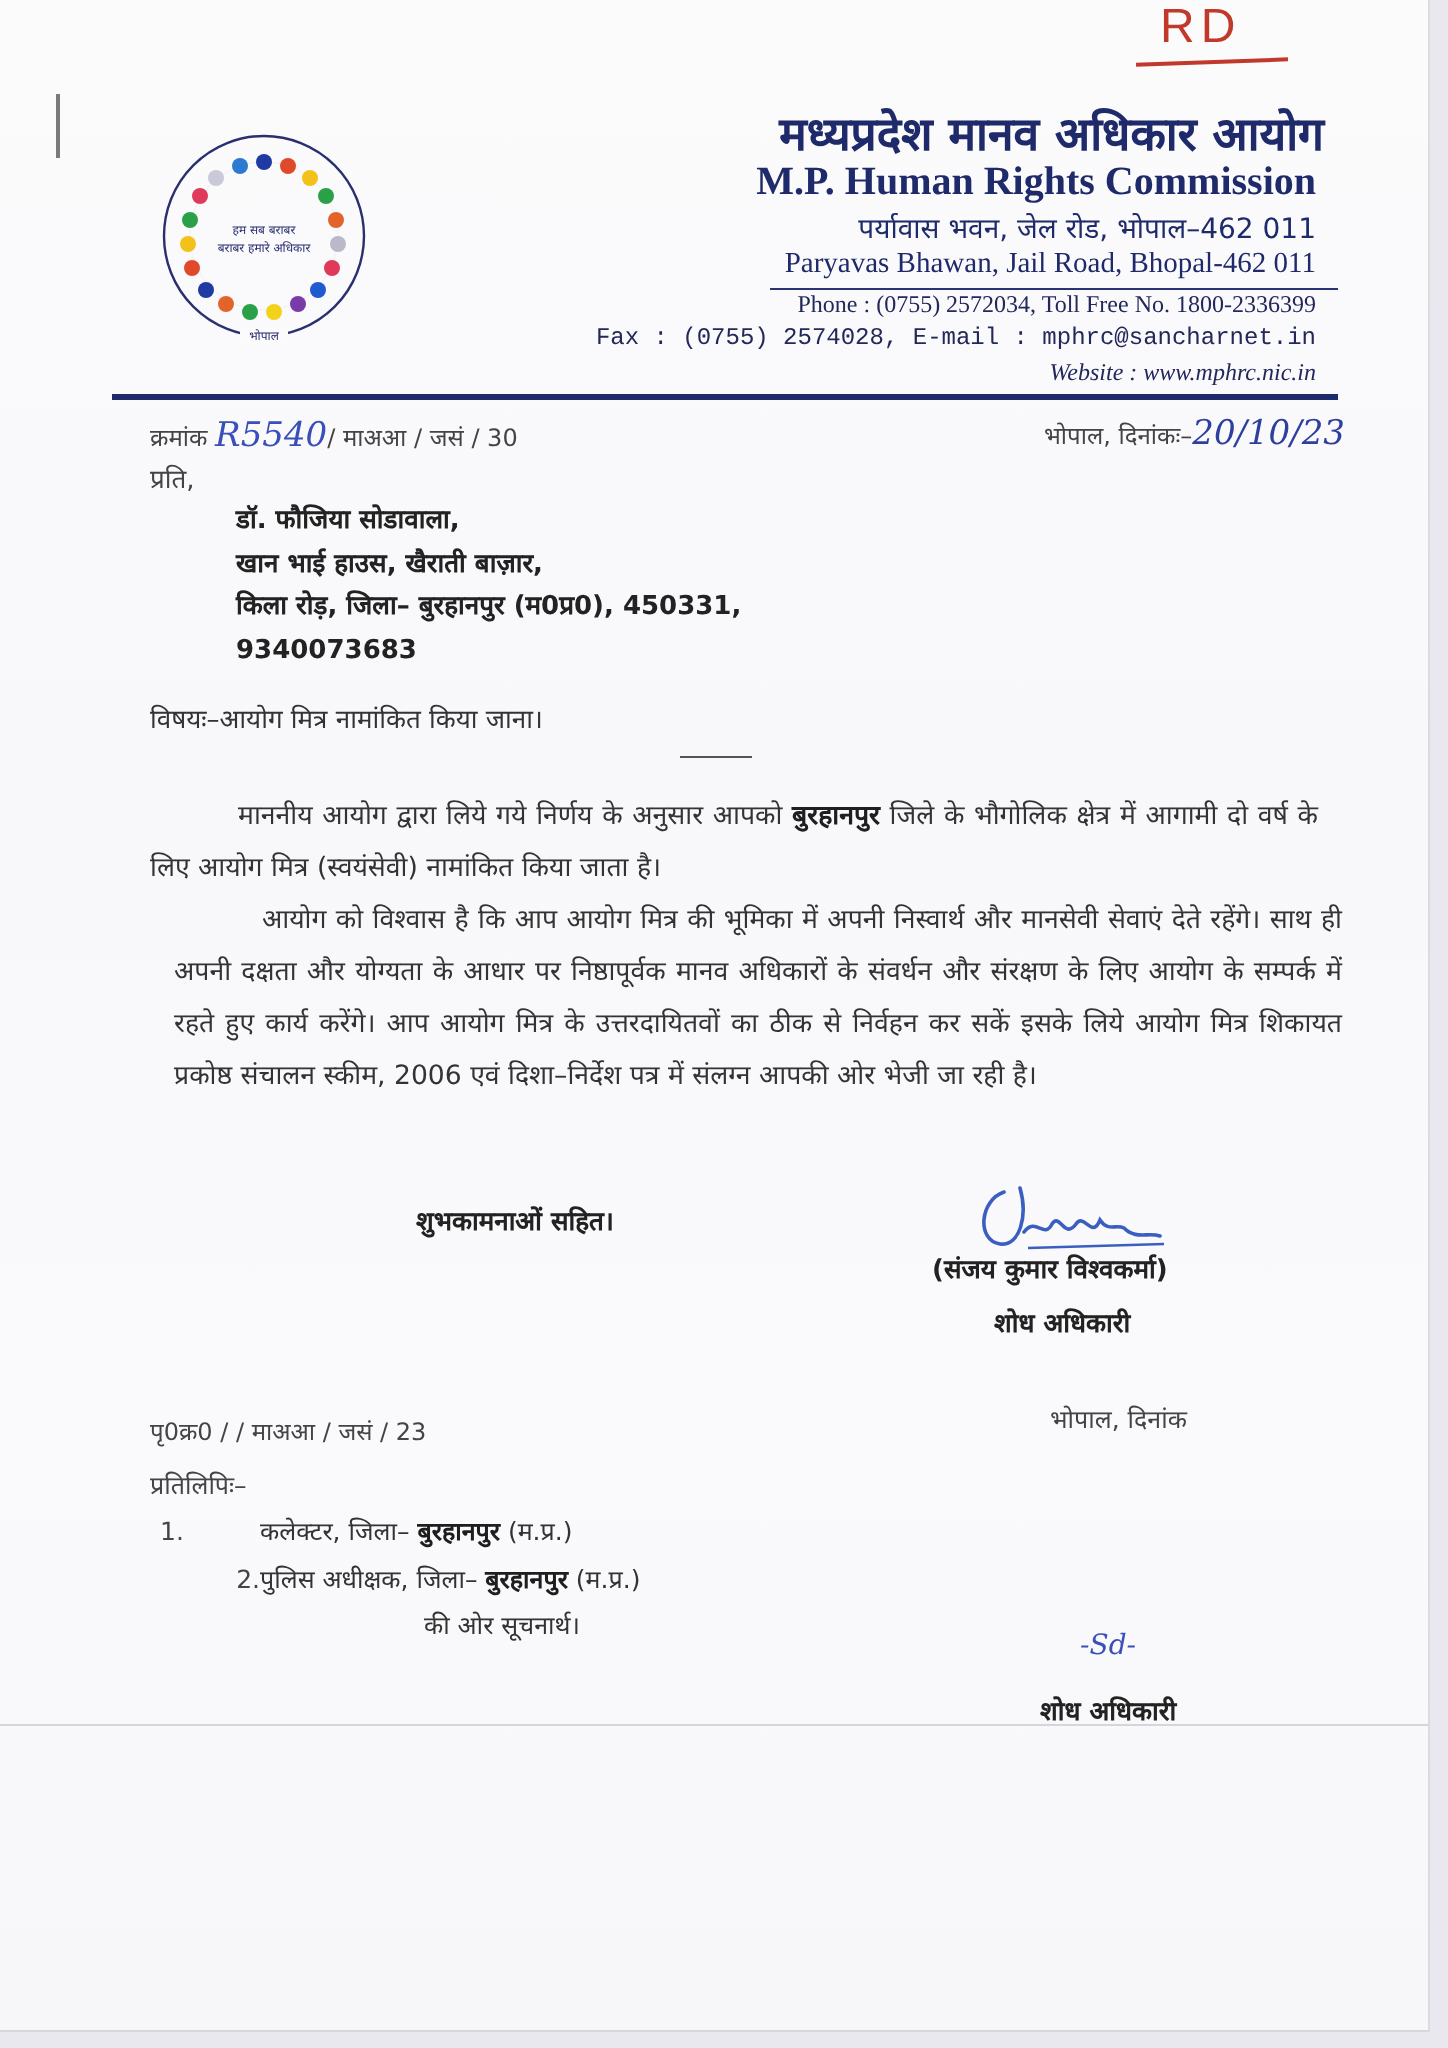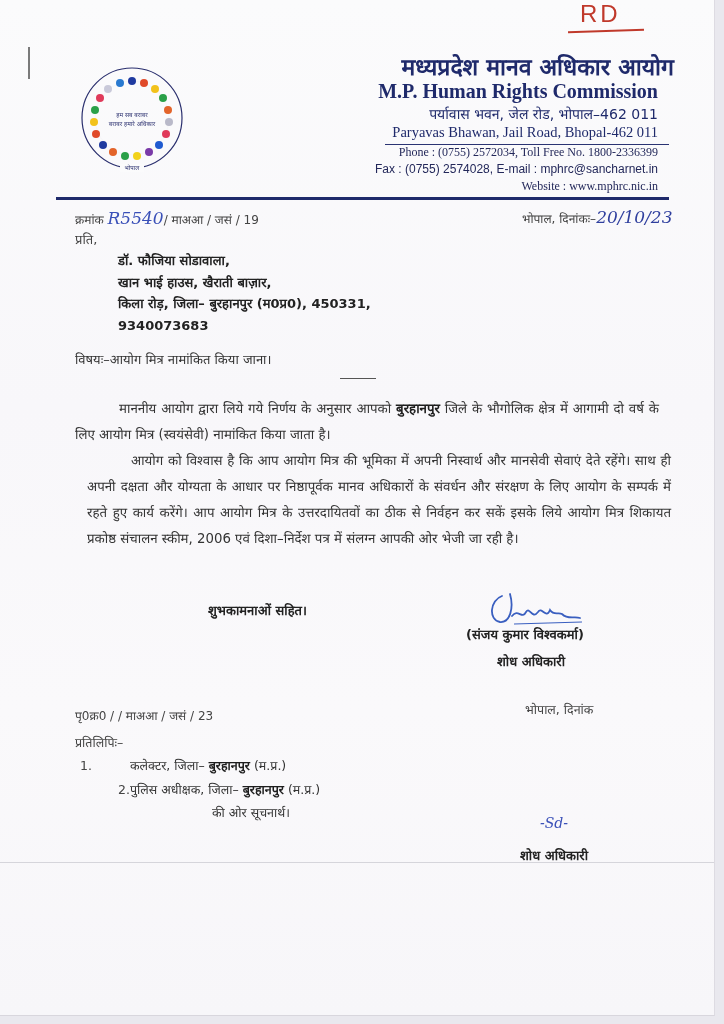"मध्यप्रदेश मानव अधिकार आयोग" .org-hi { right: 40px -> 52px }
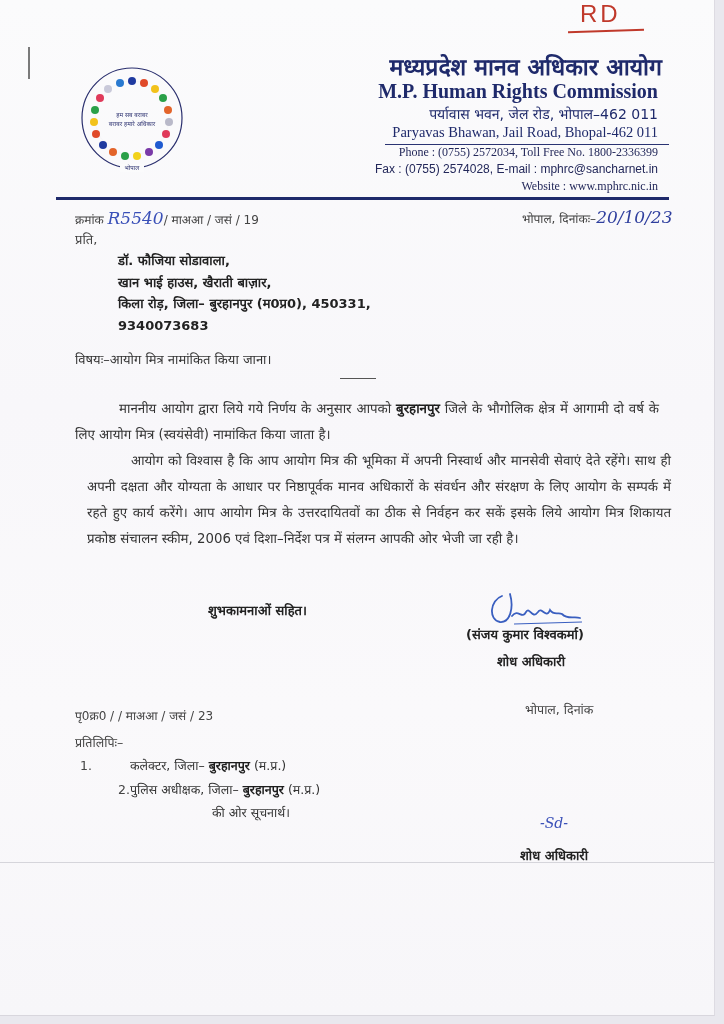"Fax : (0755) 2574028, E-mail" .fax { font-family: Liberation Sans, sans-serif -> Liberation Mono, monospace }
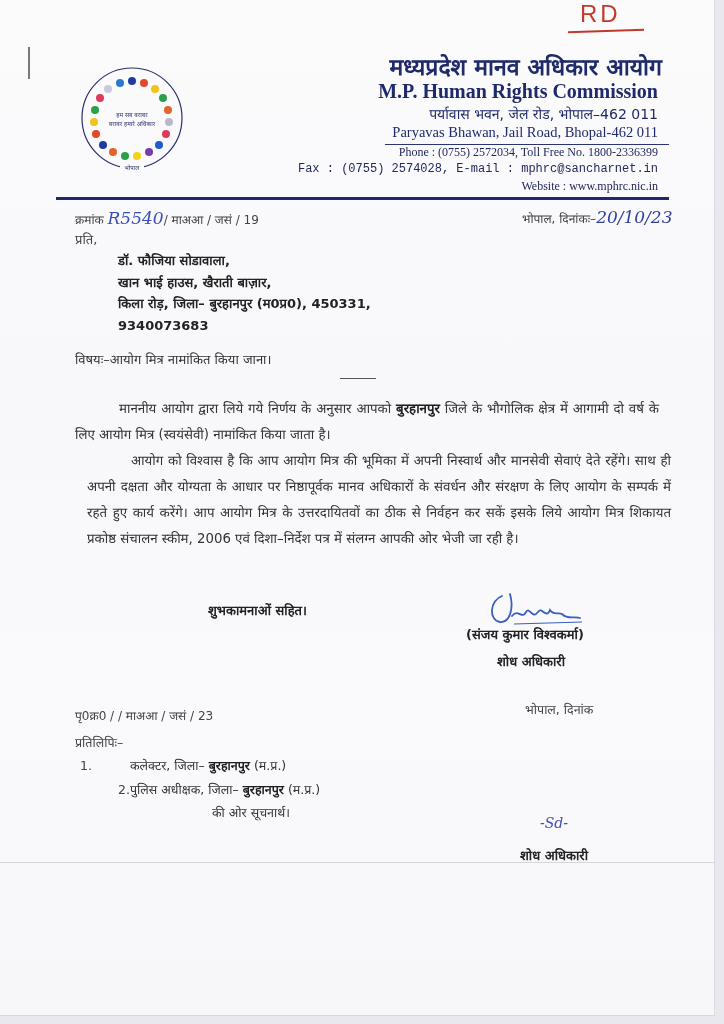"Website : www.mphrc.nic.in" .web { font-style: none -> italic }
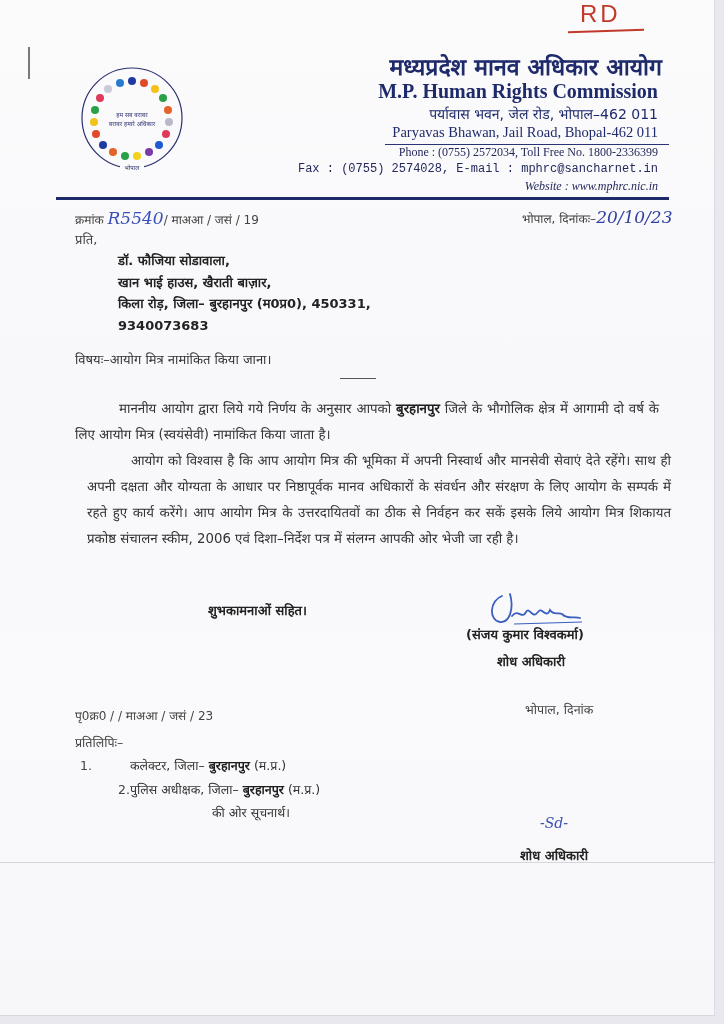"/ माअआ / जसं /" span { text: 19 -> 30 }
